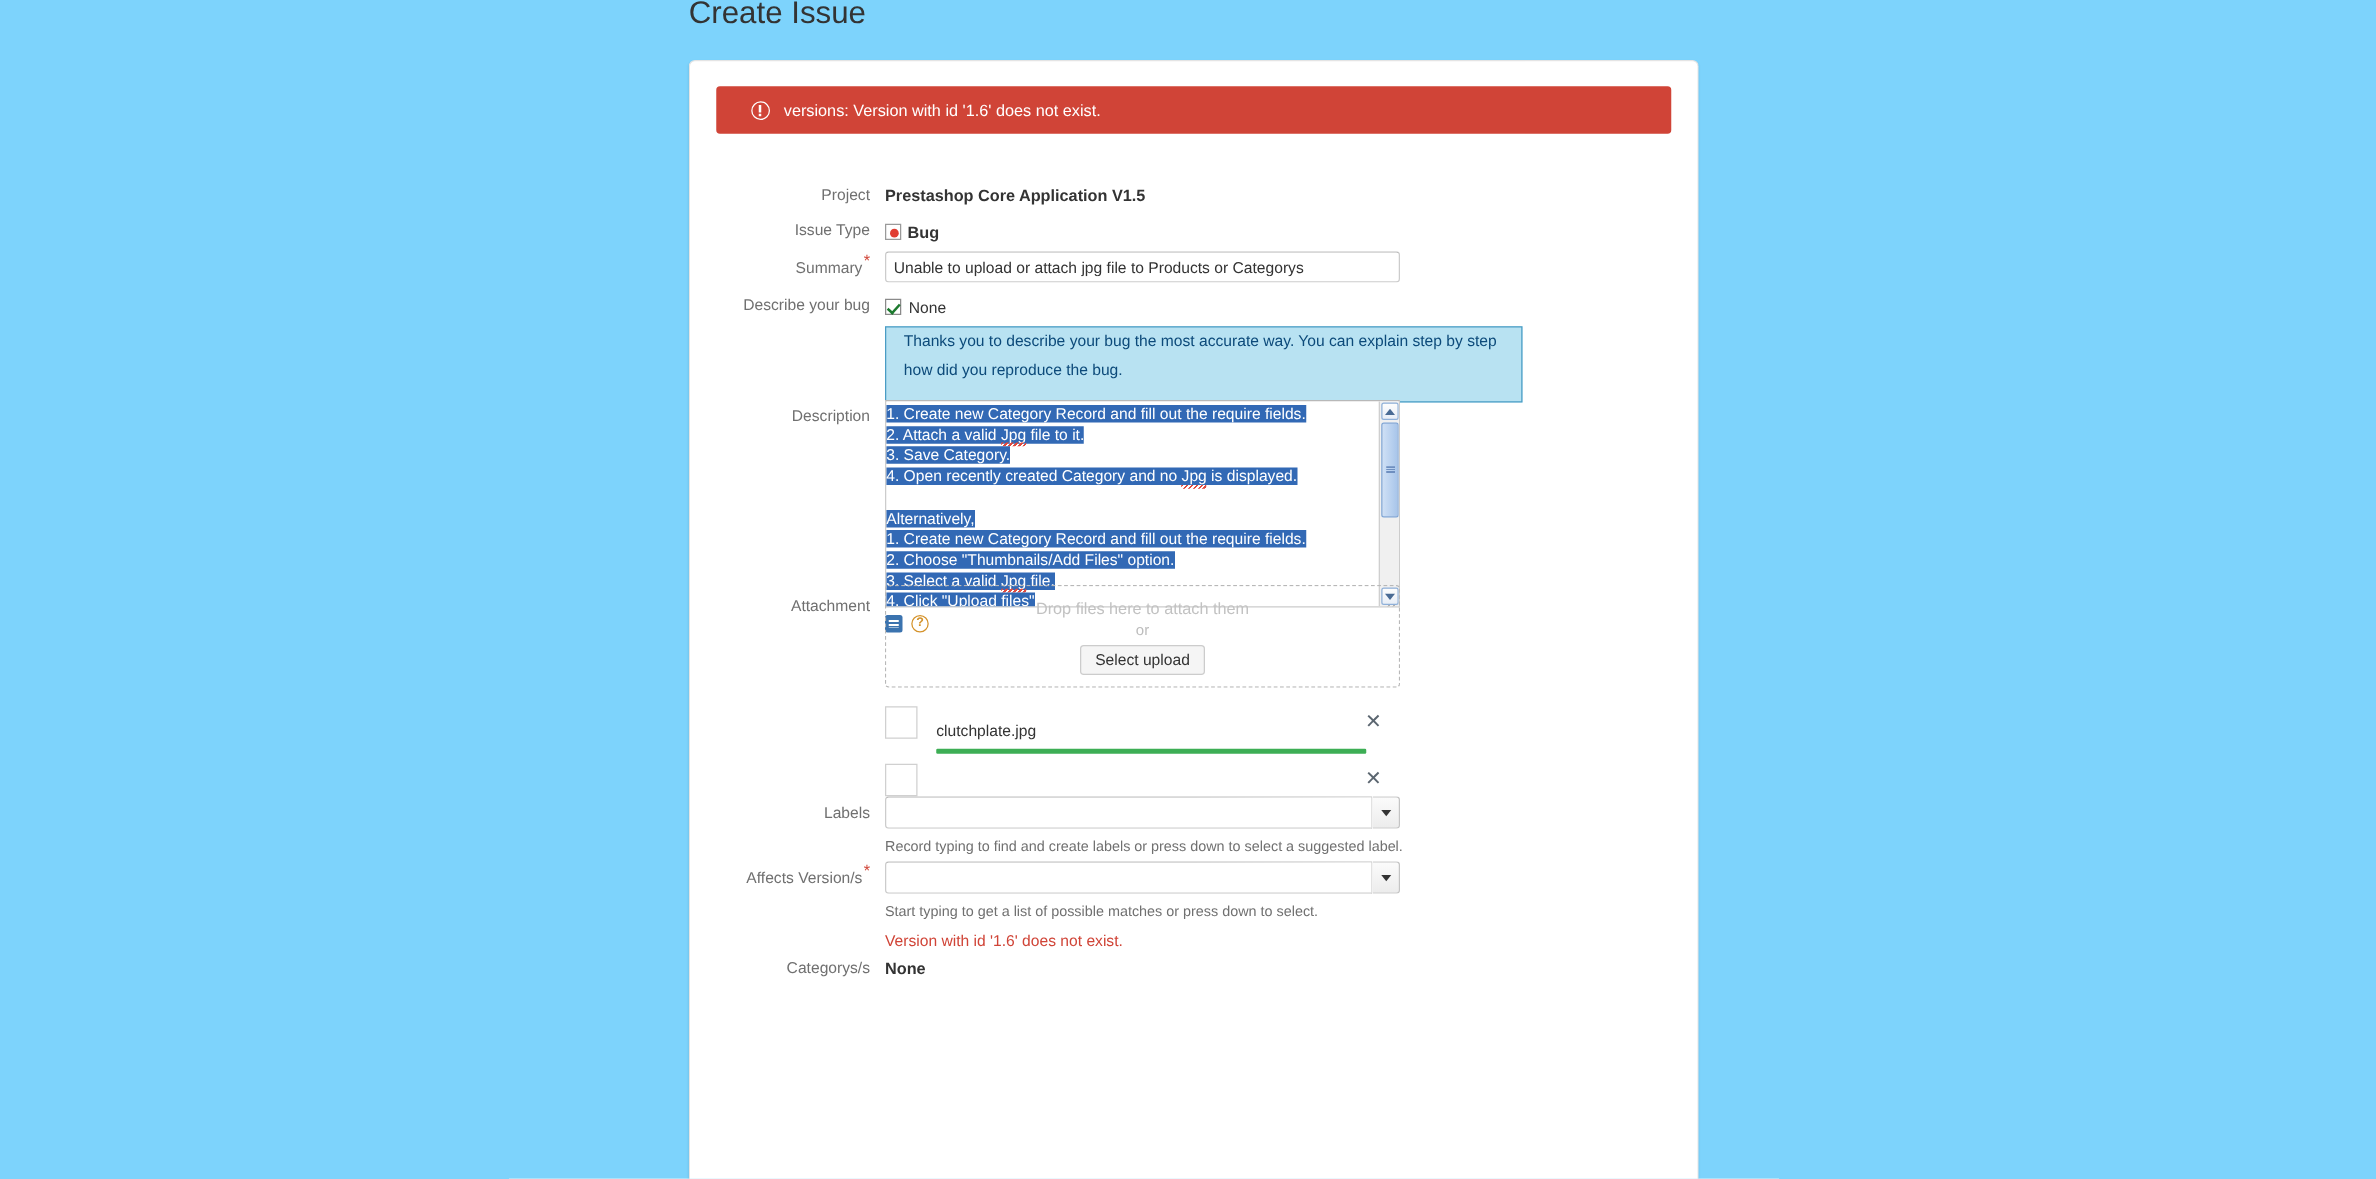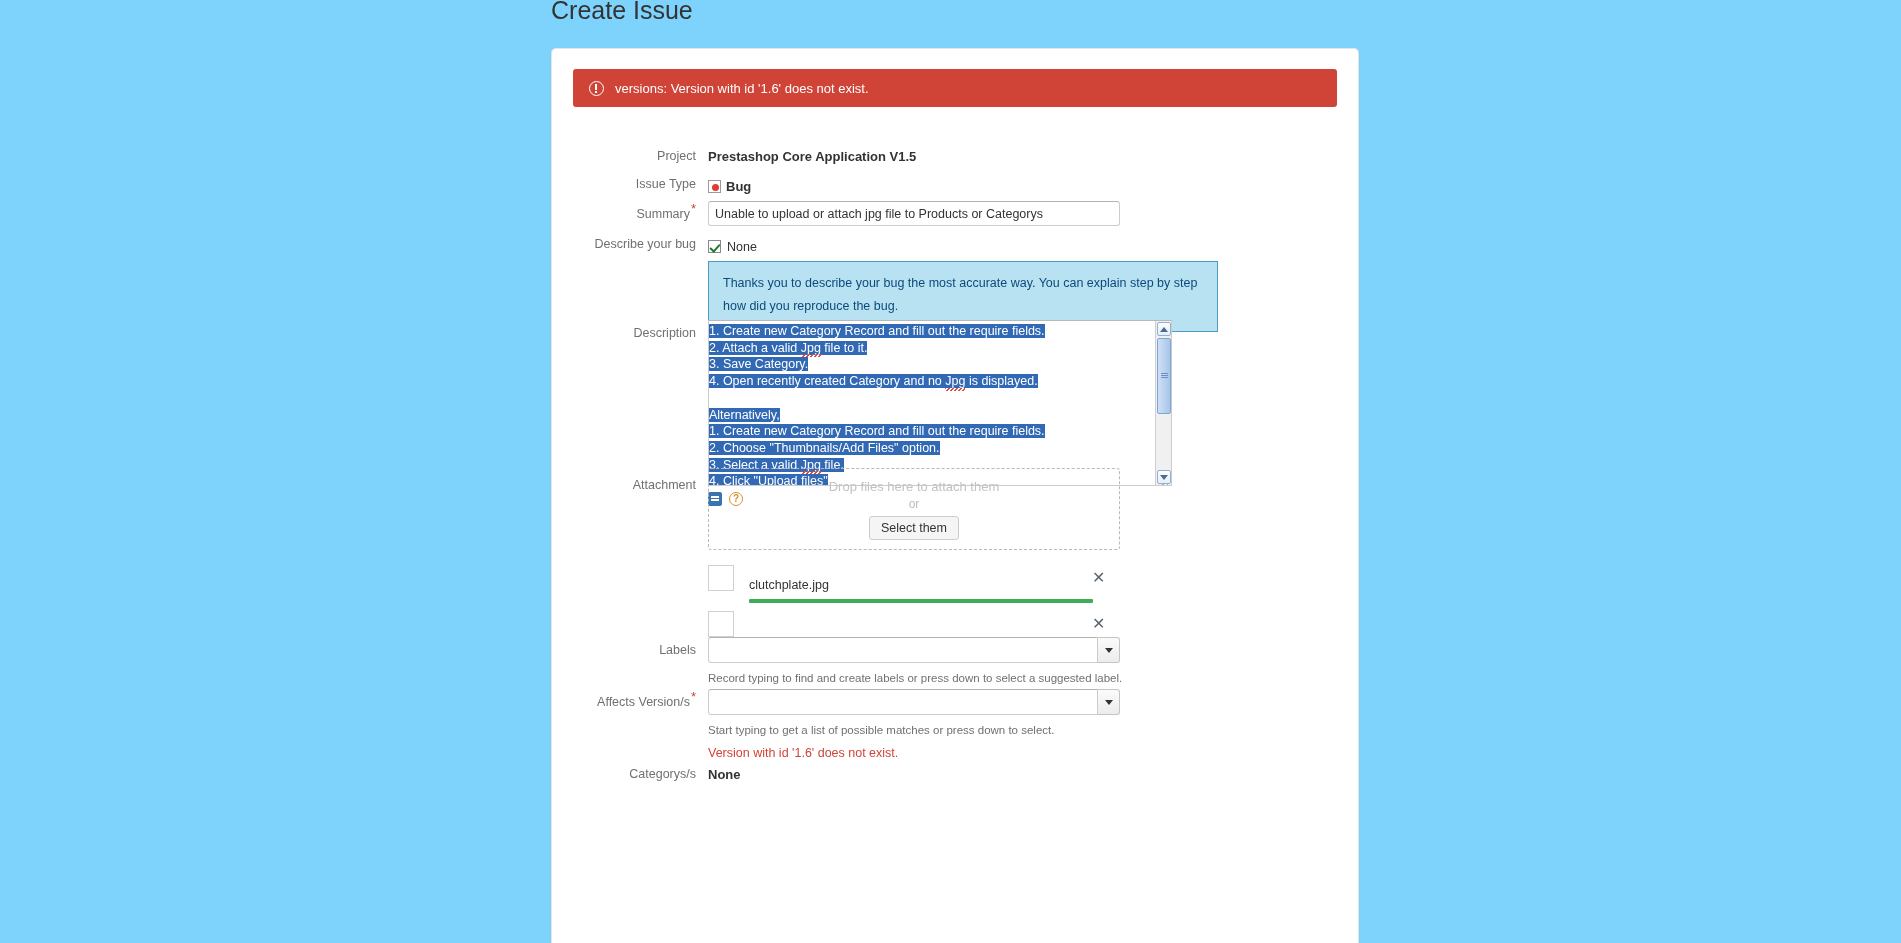"versions: Version with id '1.6'" .error-banner { padding-left: 16px -> 28px }
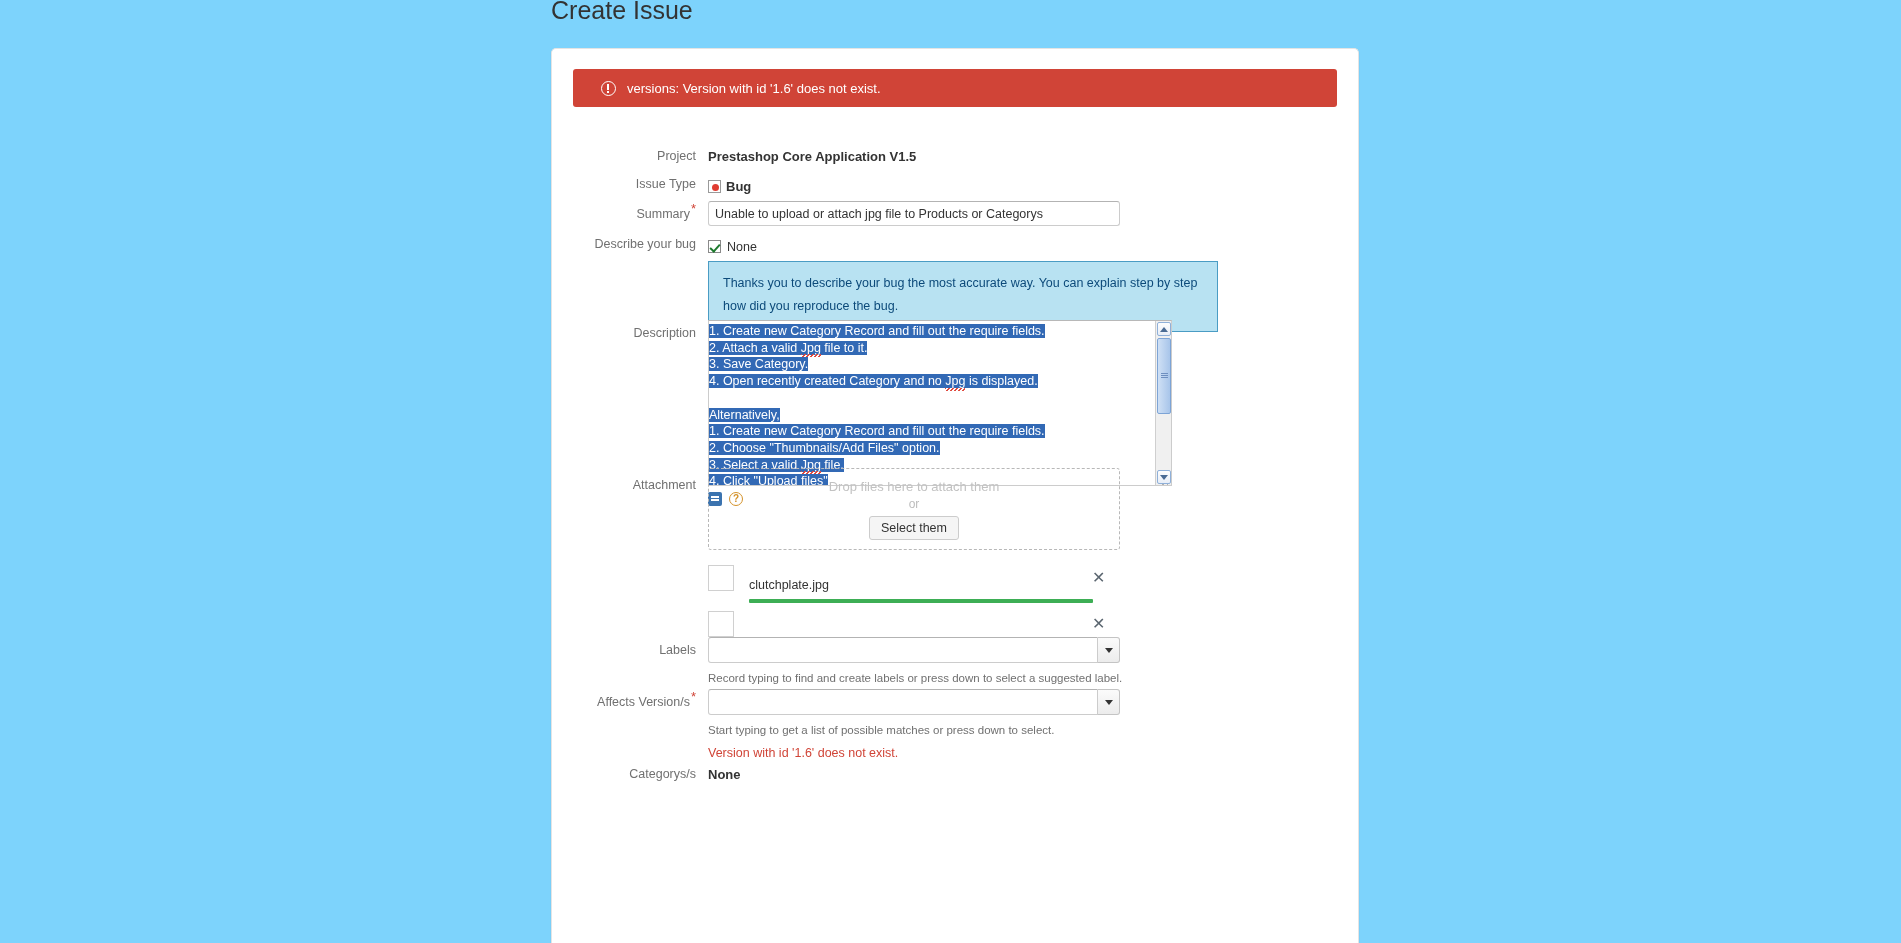"Thanks you to describe your" .info-box { padding: 10px 14px 13px 14px -> 0 14px 13px 14px }
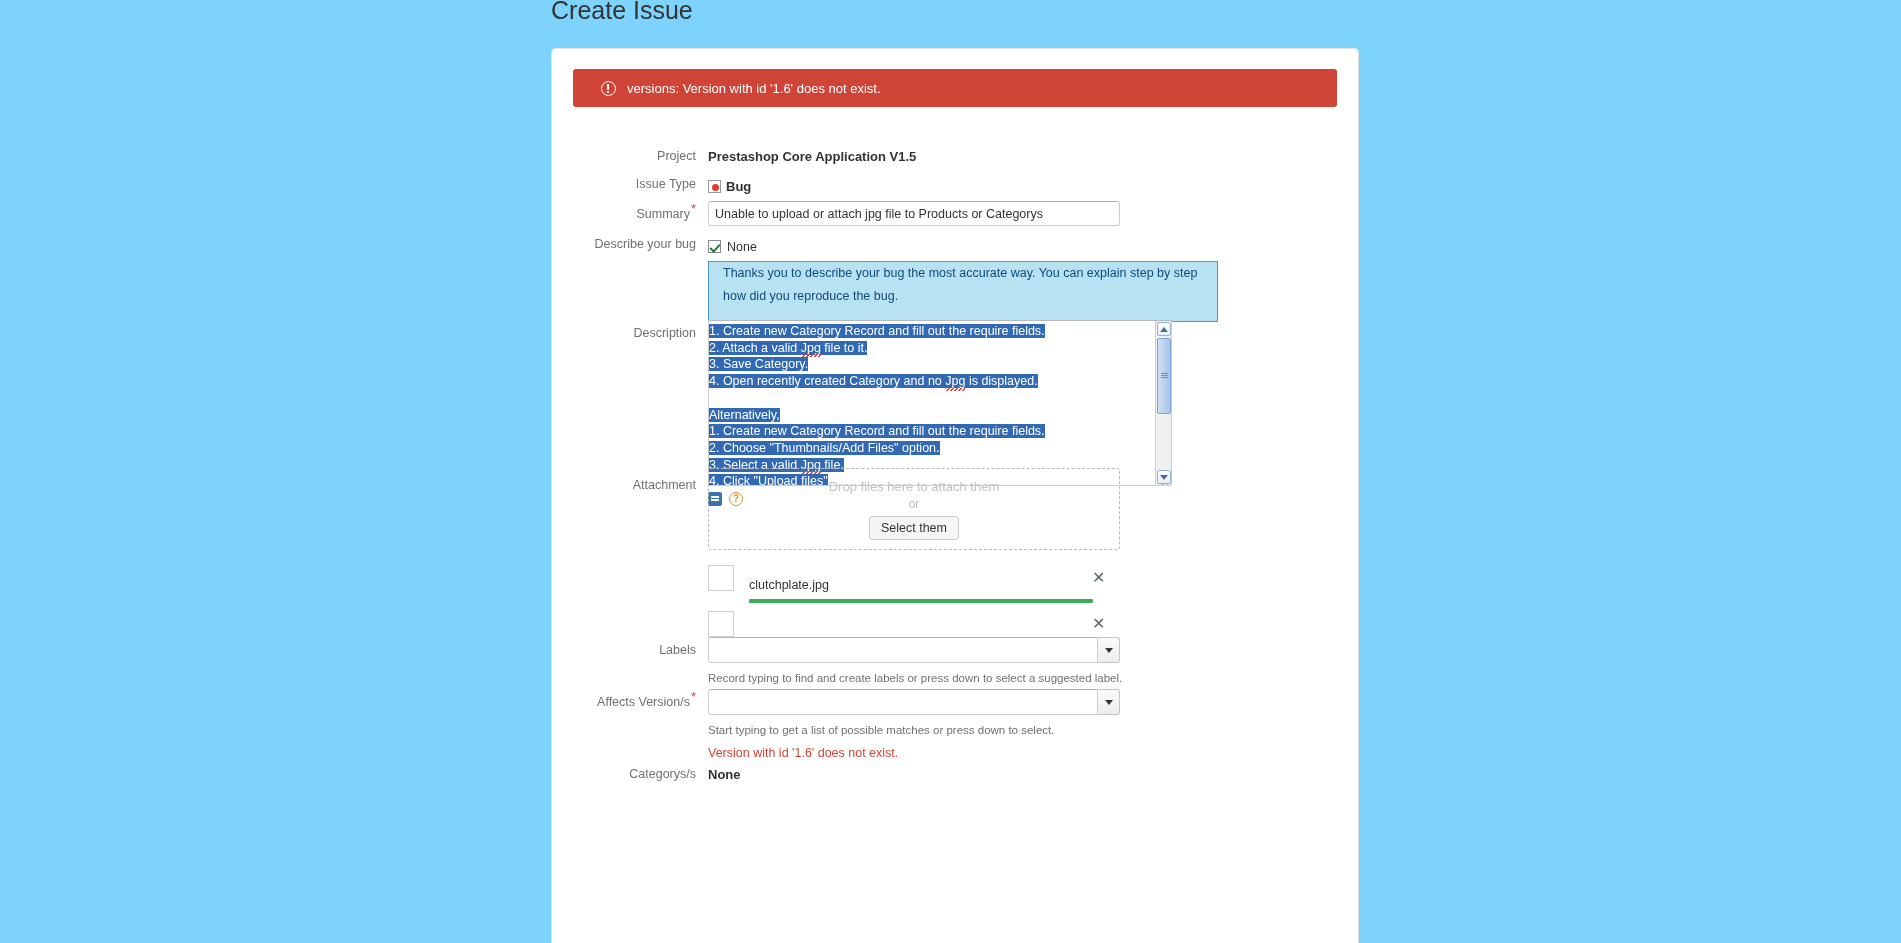"1. Create new Category Record" .desc-wrap { width: 464px -> 412px }
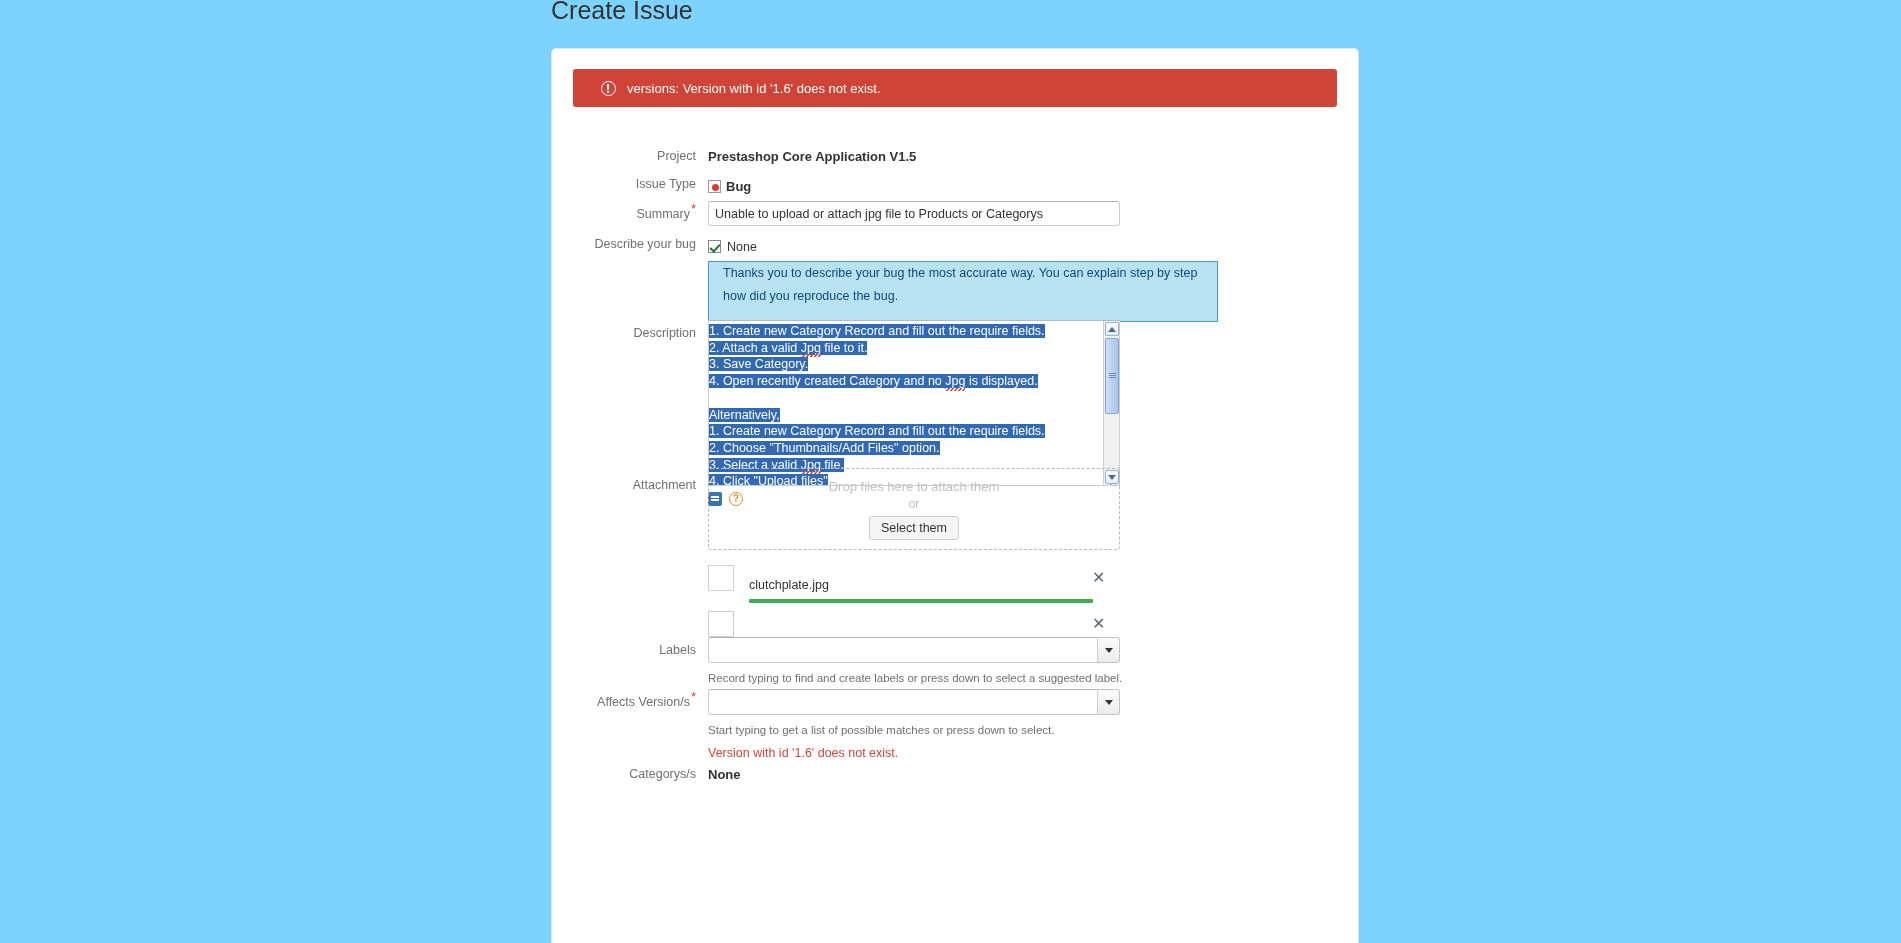"Select them" button.dz-btn { text: them -> upload }
